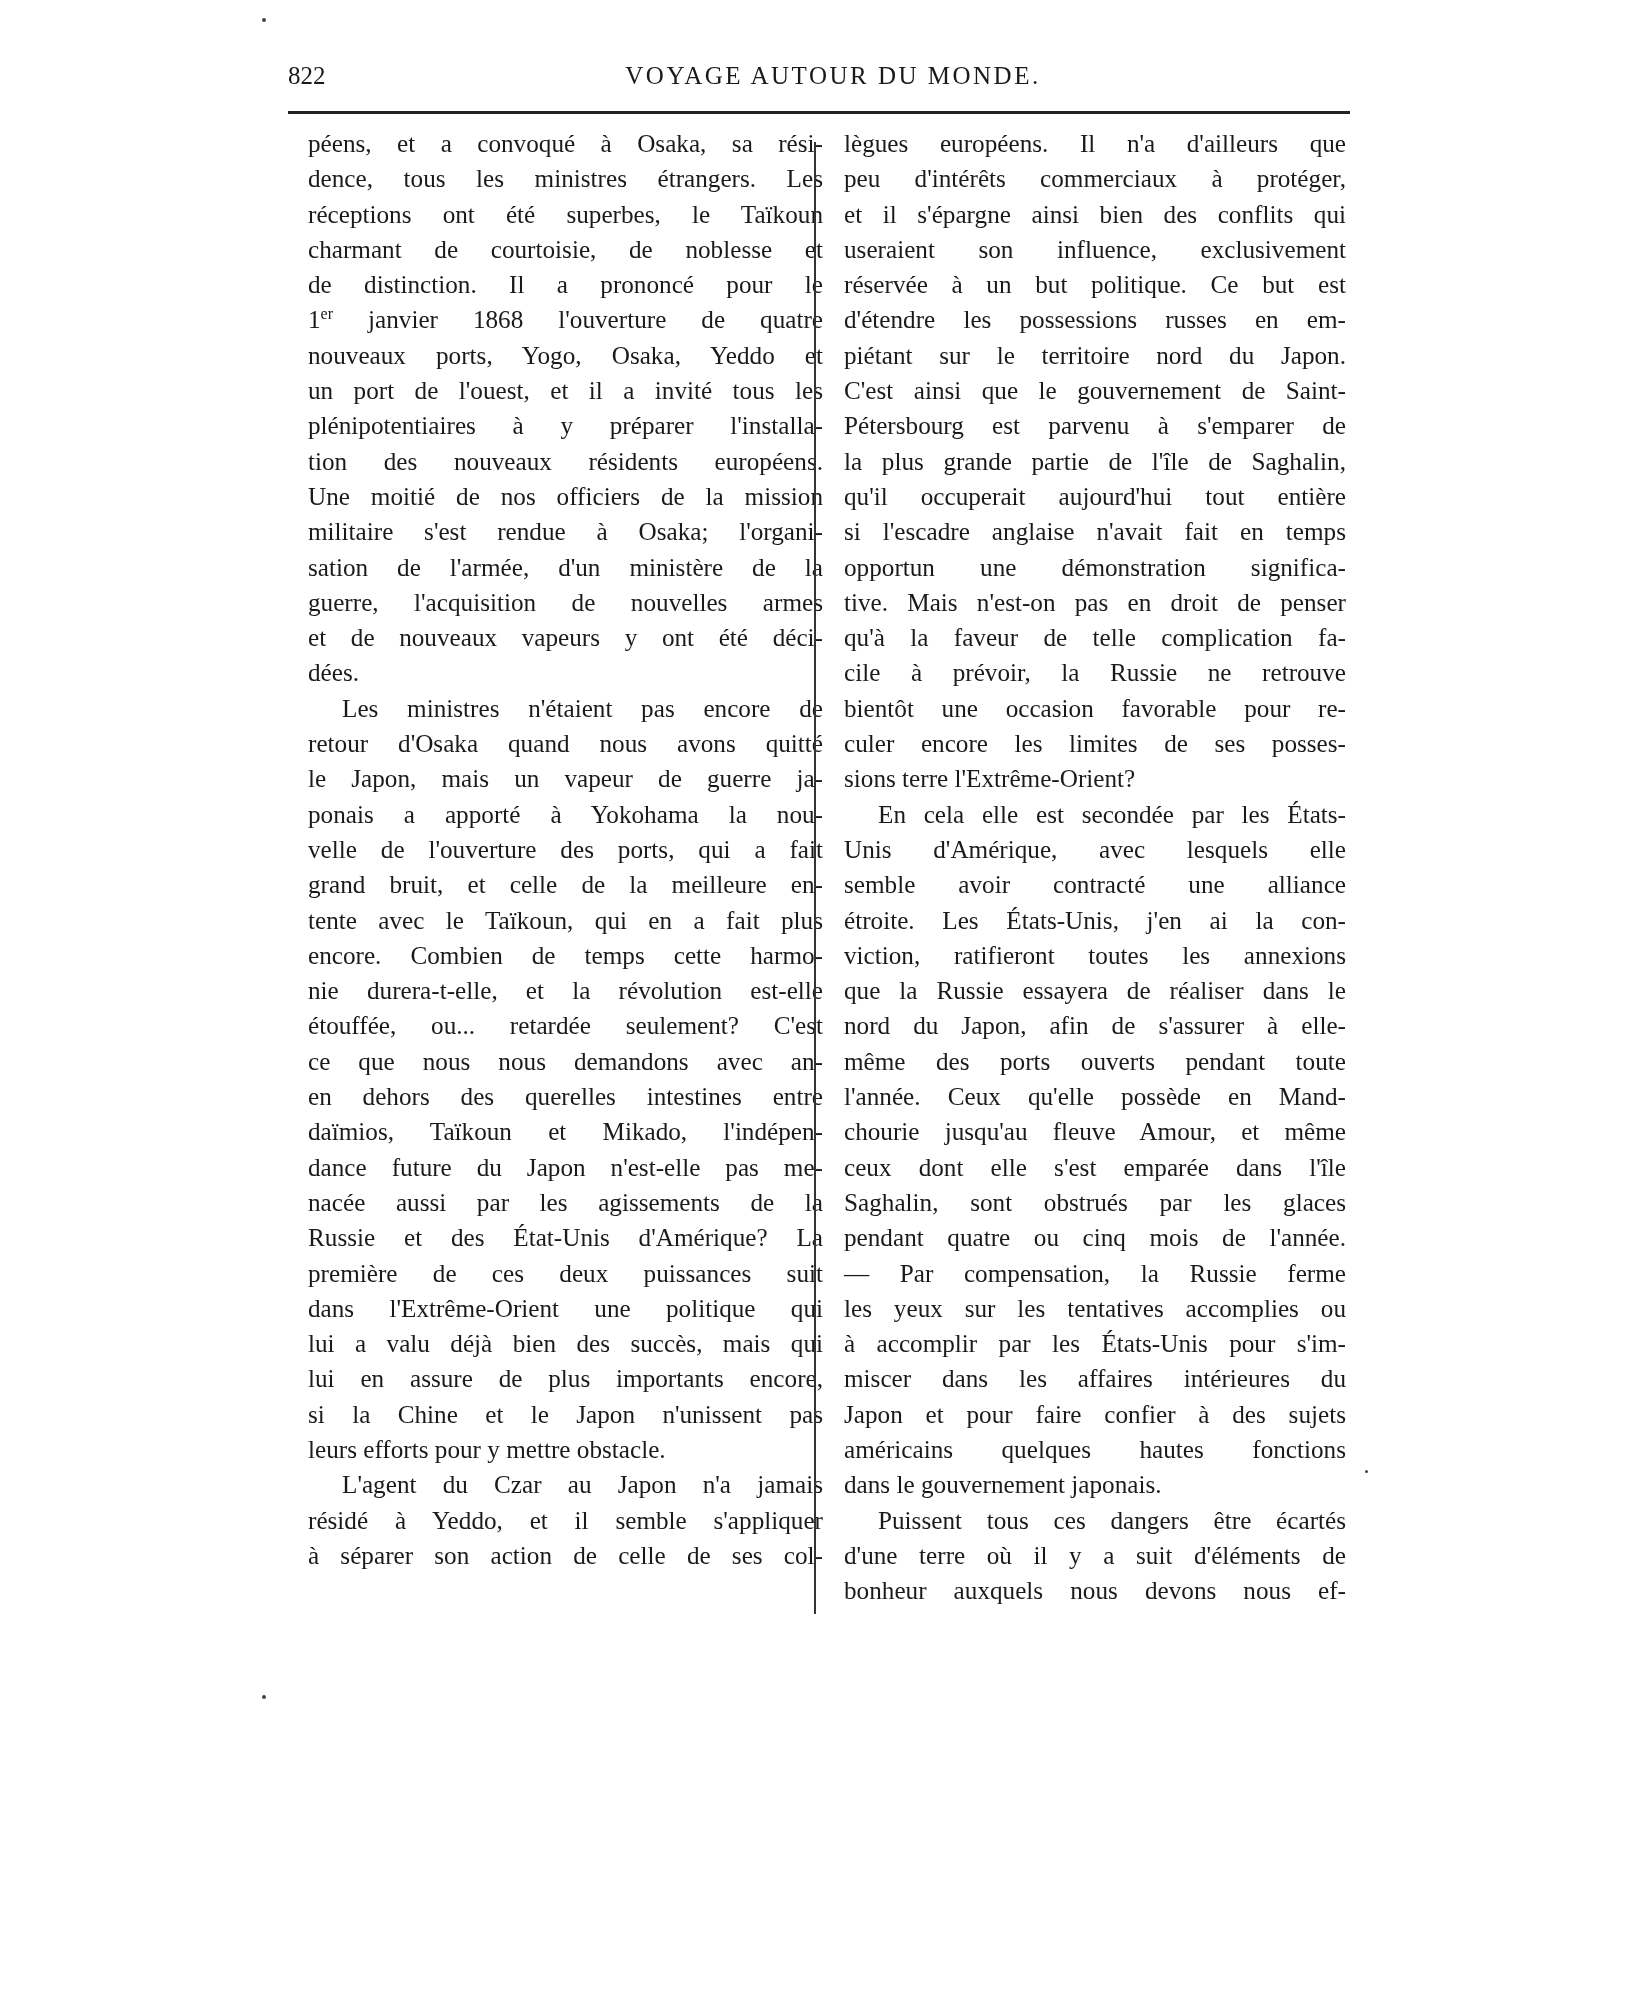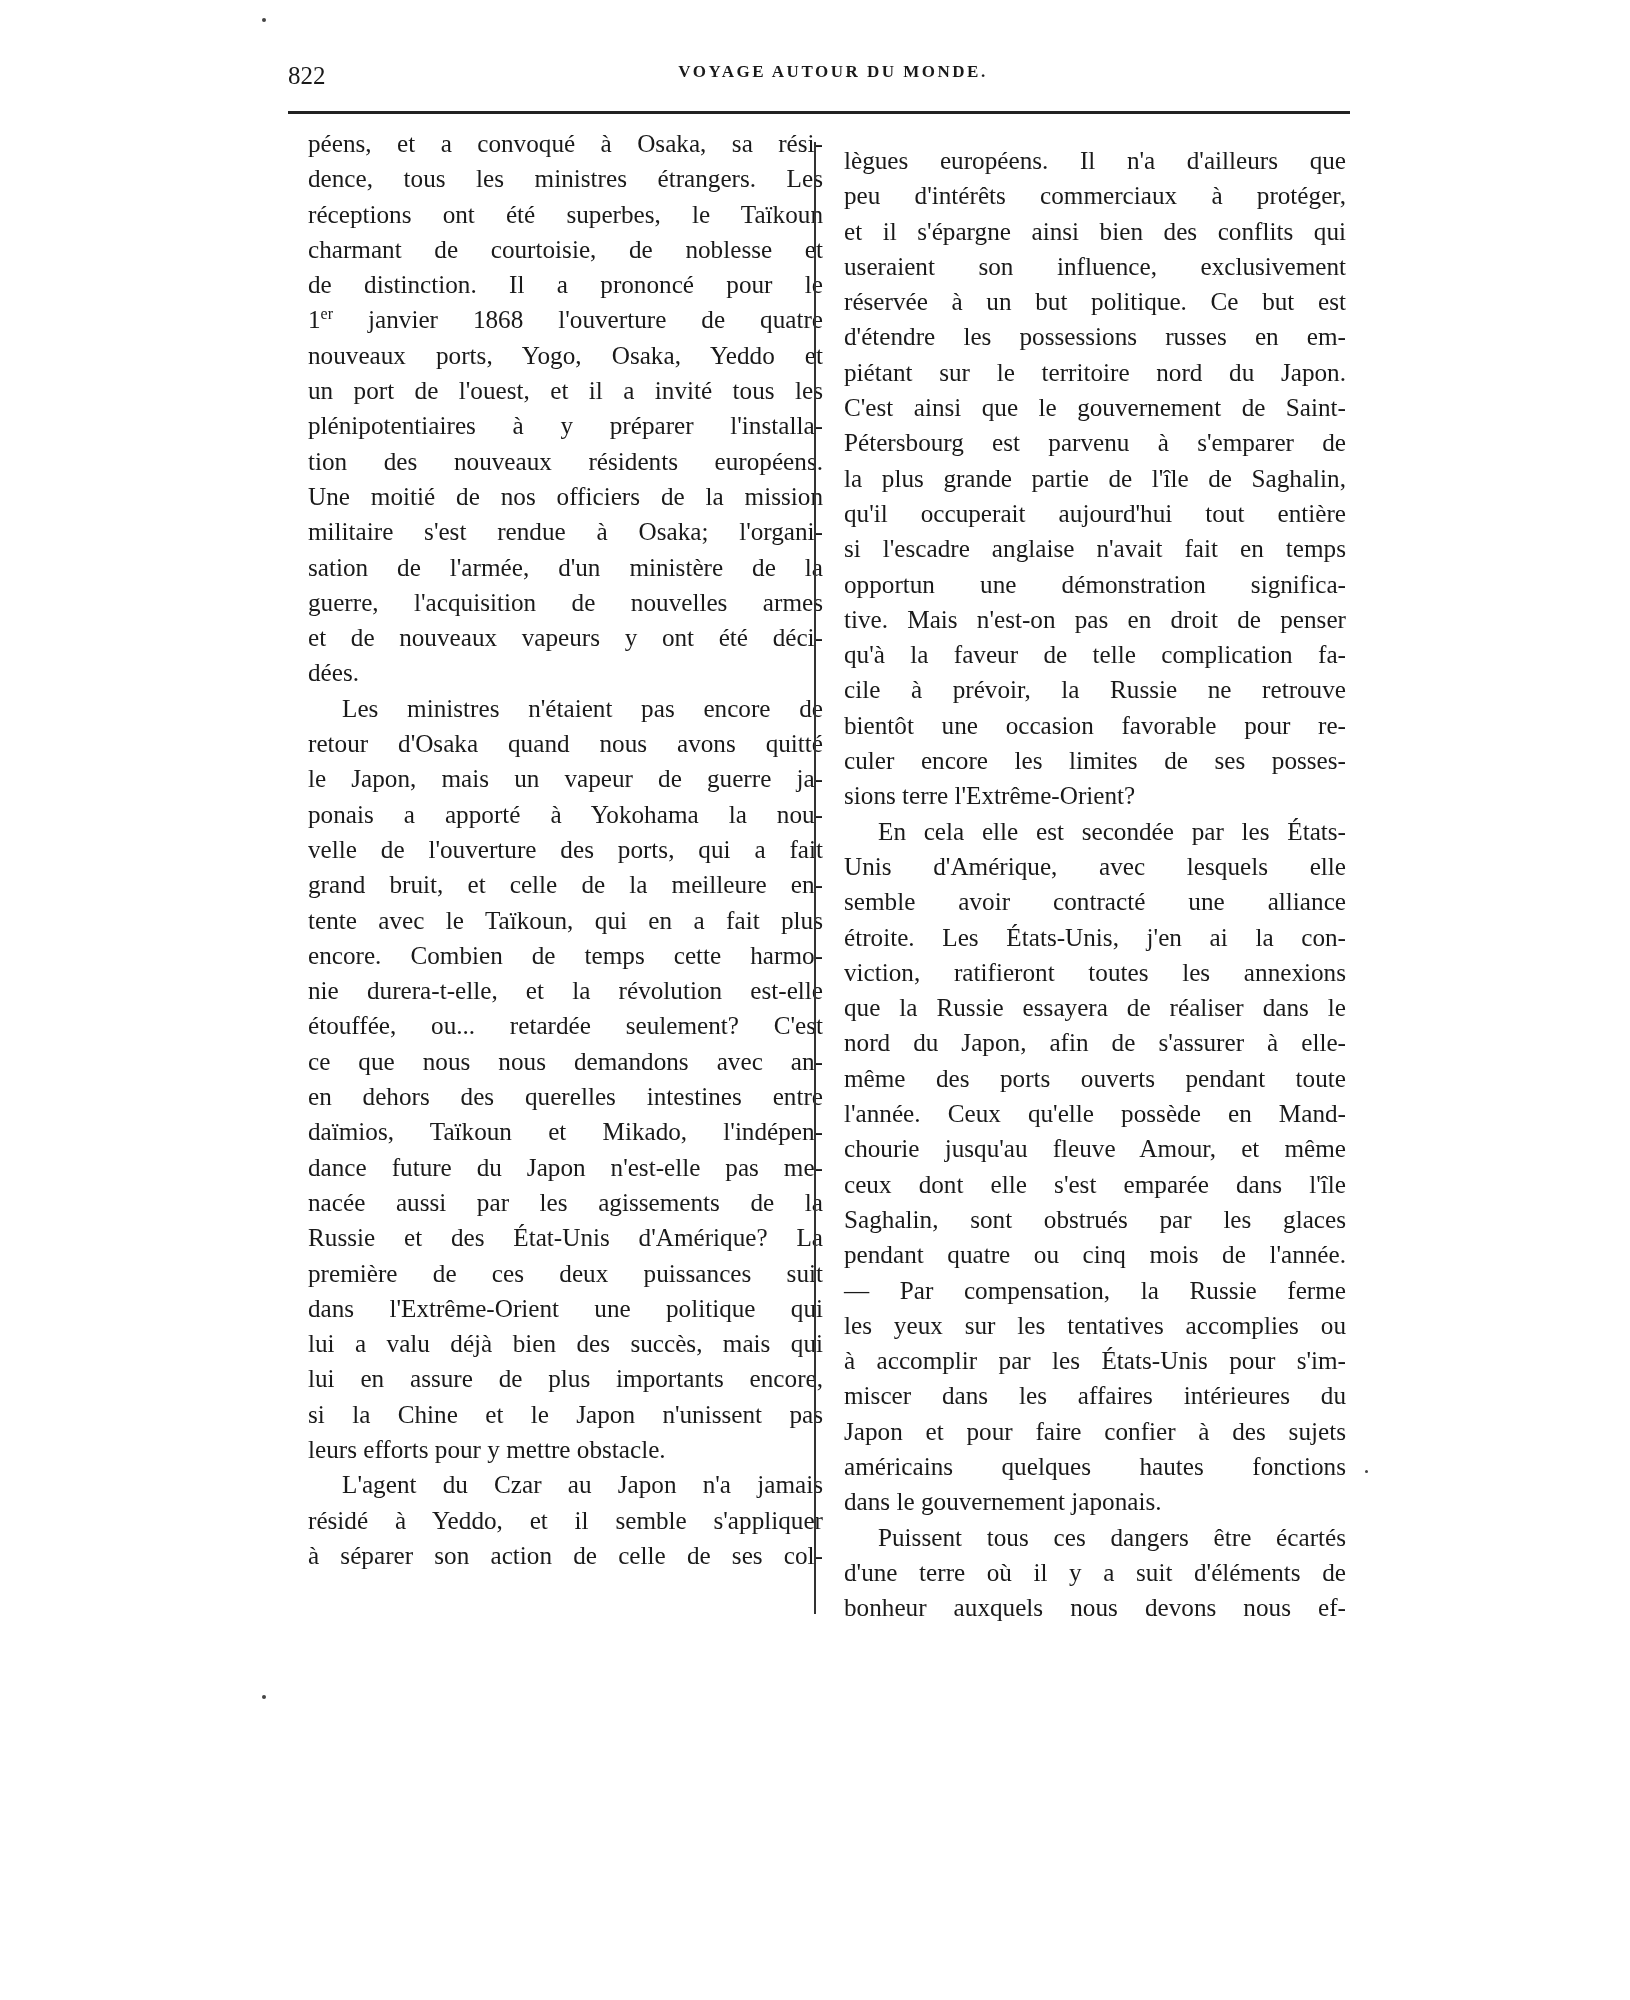"VOYAGE AUTOUR DU MONDE." .running-title { font-size: 17px -> 25px; font-weight: bold -> none }
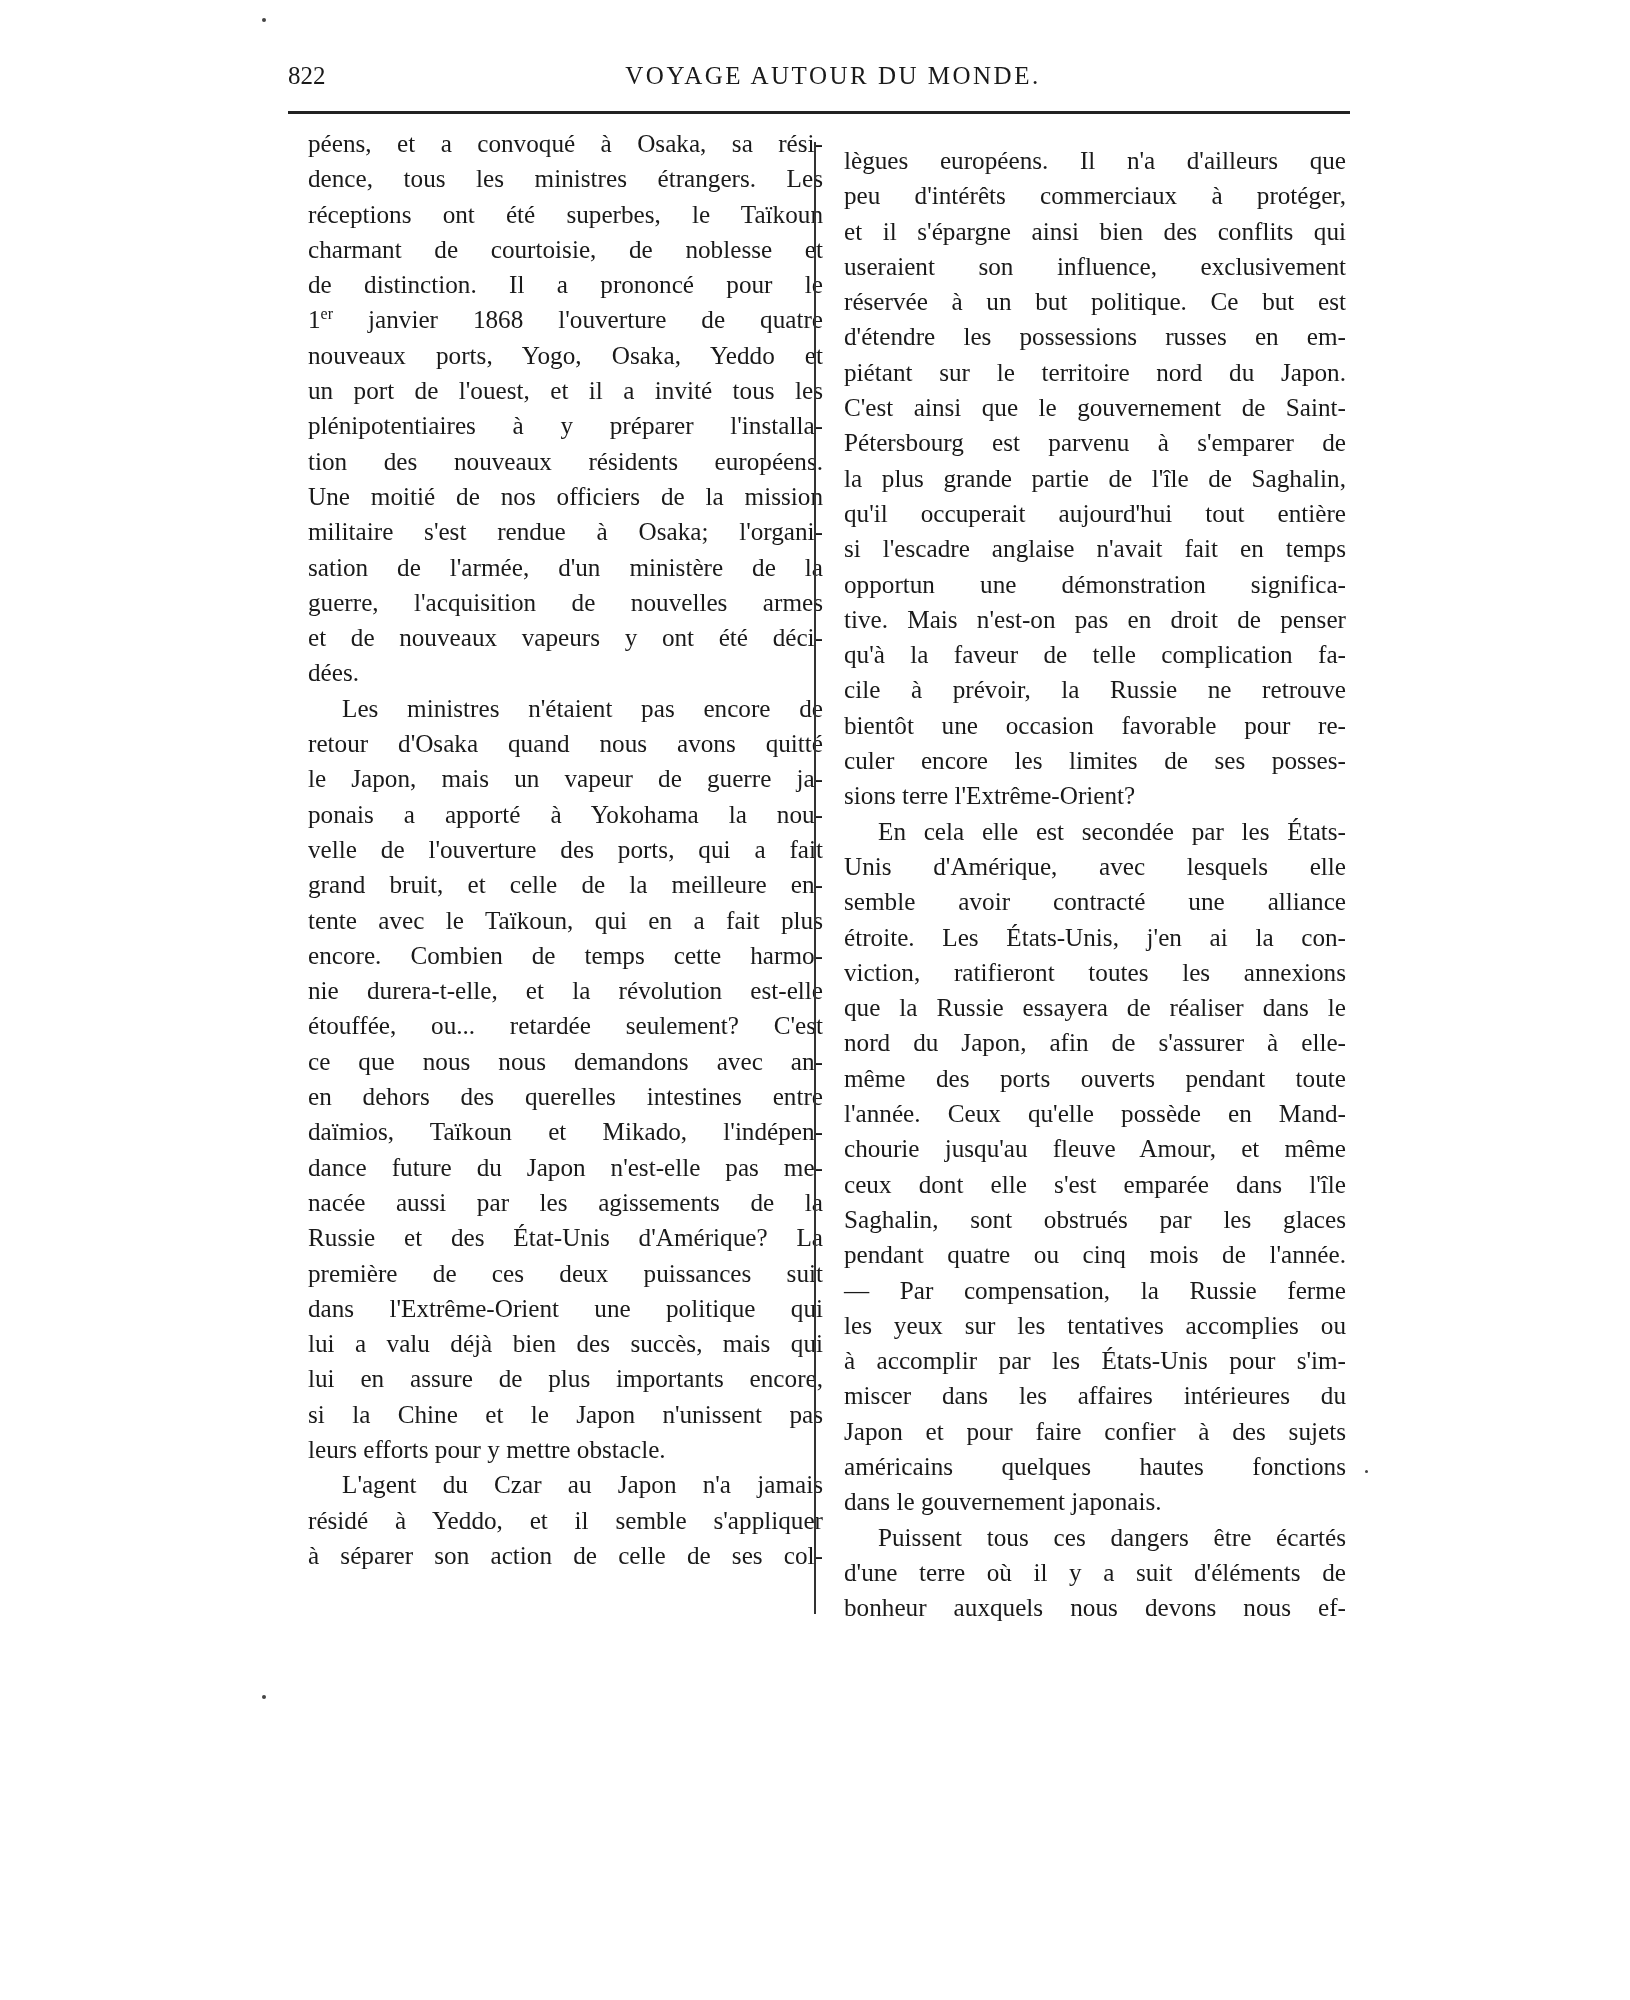"lègues européens. Il n'a d'ailleurs" .col-right { margin-top: 17px -> none }
